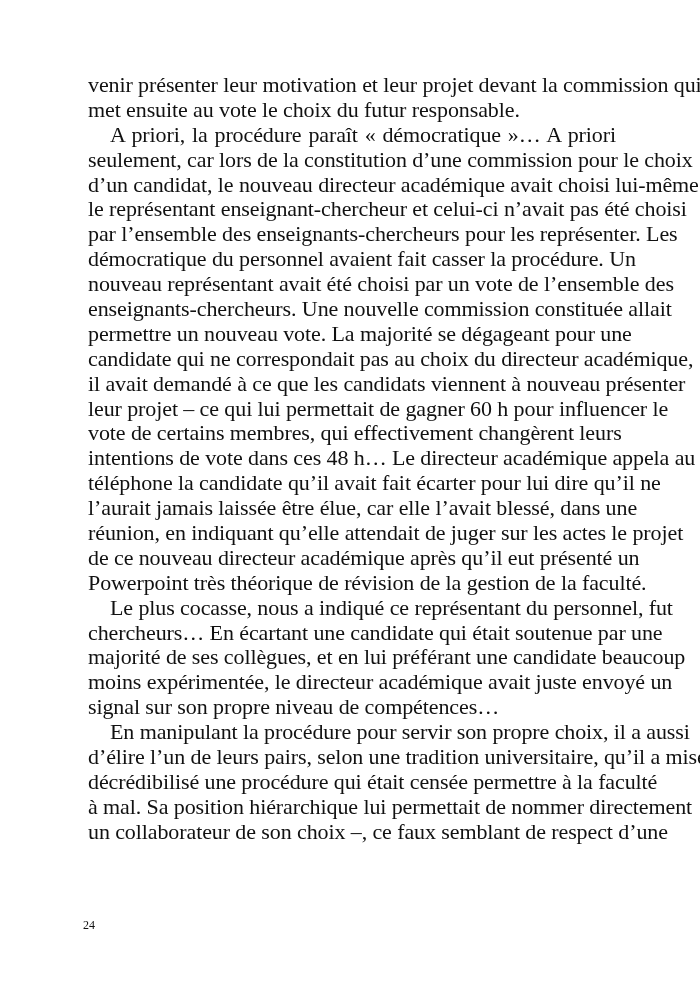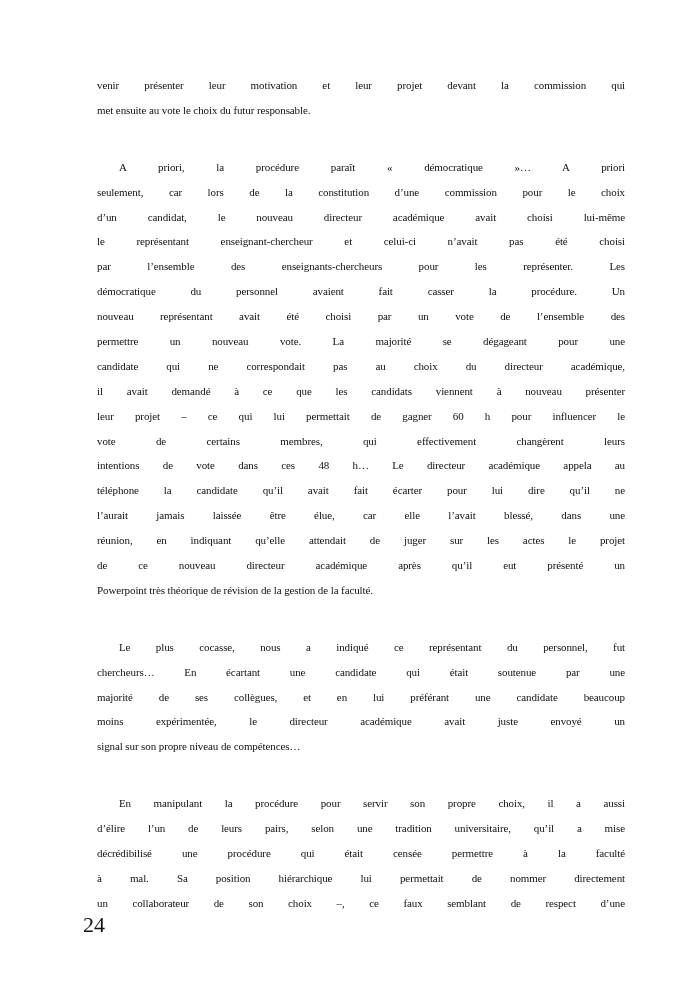"venir présenter leur motivation et" .body-text { font-size: 11px -> 22px; left: 97px -> 88px }
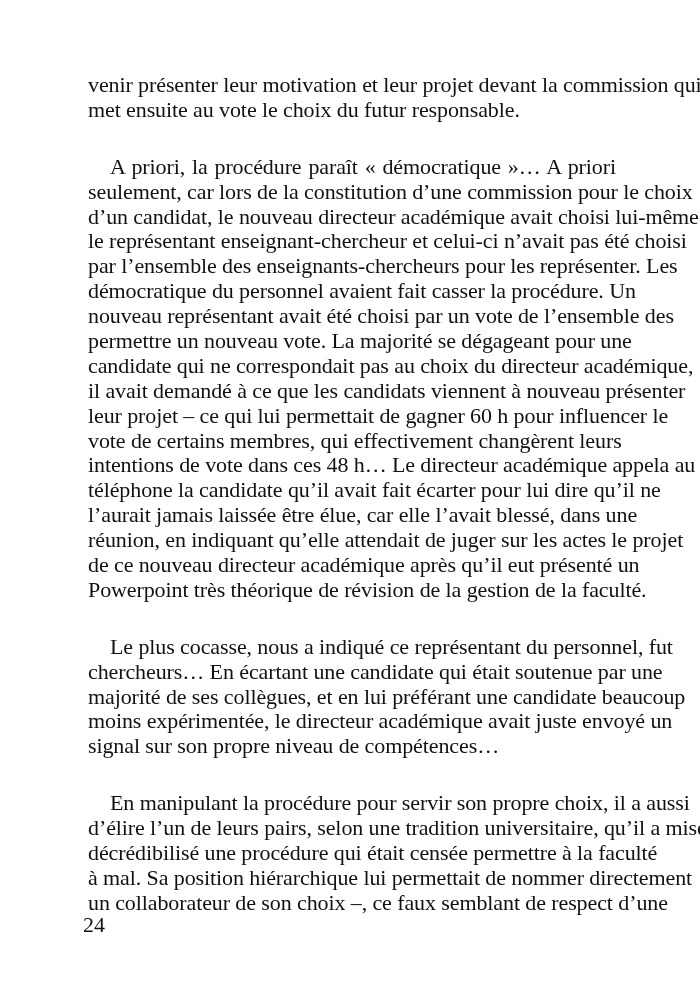"A priori, la procédure paraît" .line.indent { margin-top: 32px -> none }
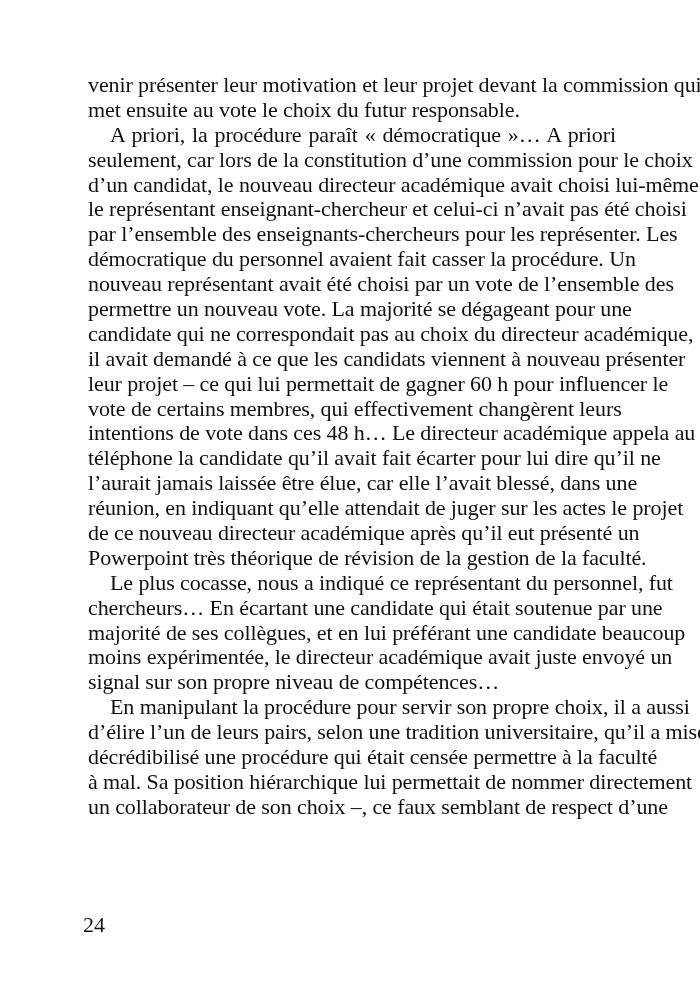"enseignants-chercheurs. Une nouvelle" span.line { html: none -> <span>enseignants-chercheurs. Une nouvelle commission constituée allait</span> }
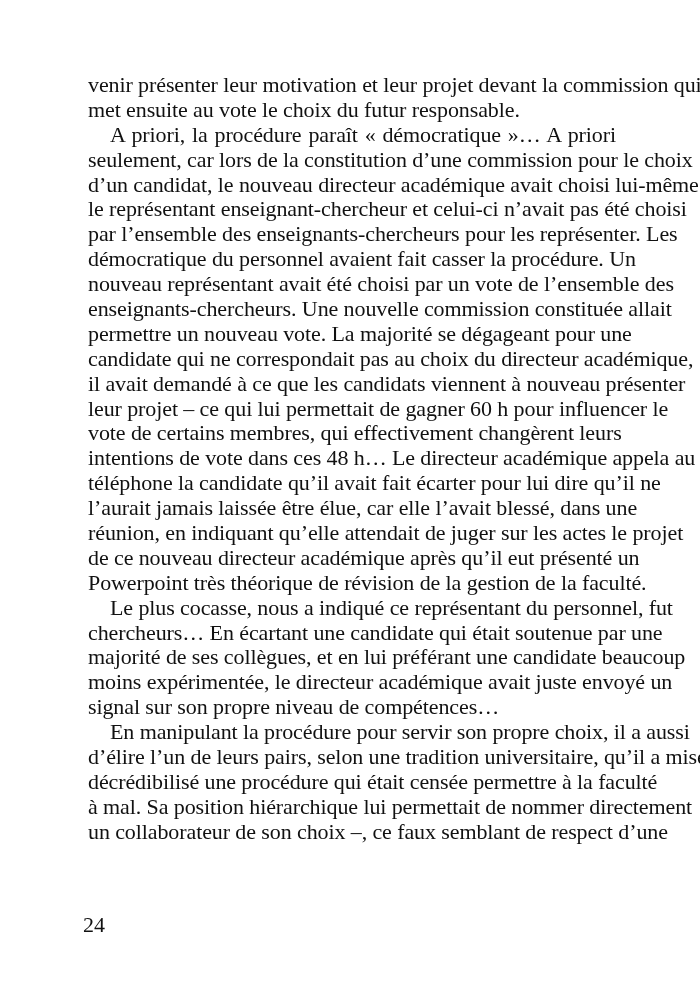"24" .page-number { font-size: 22px -> 12px }
